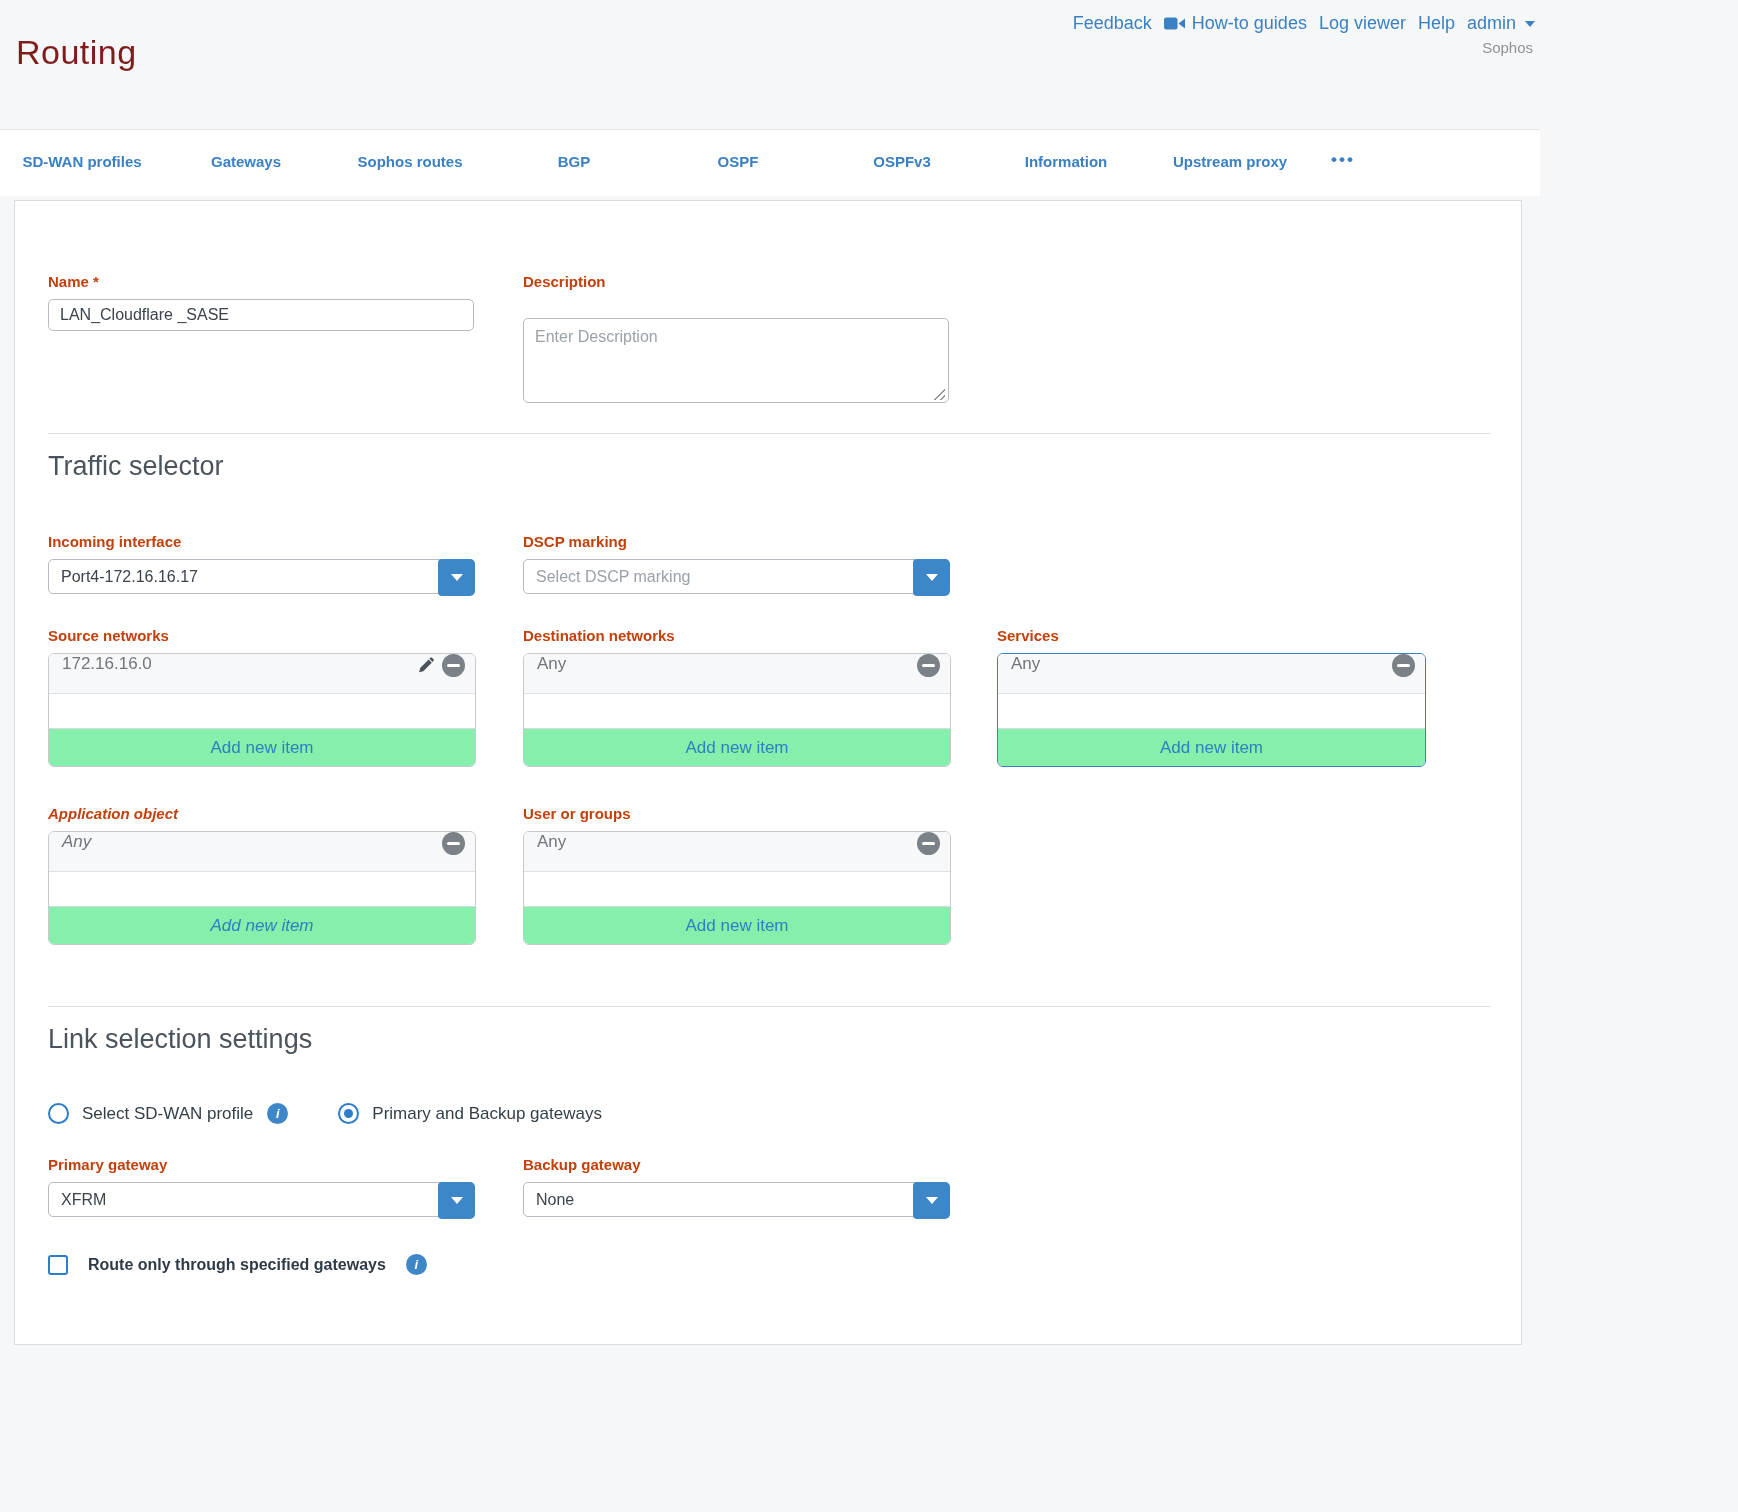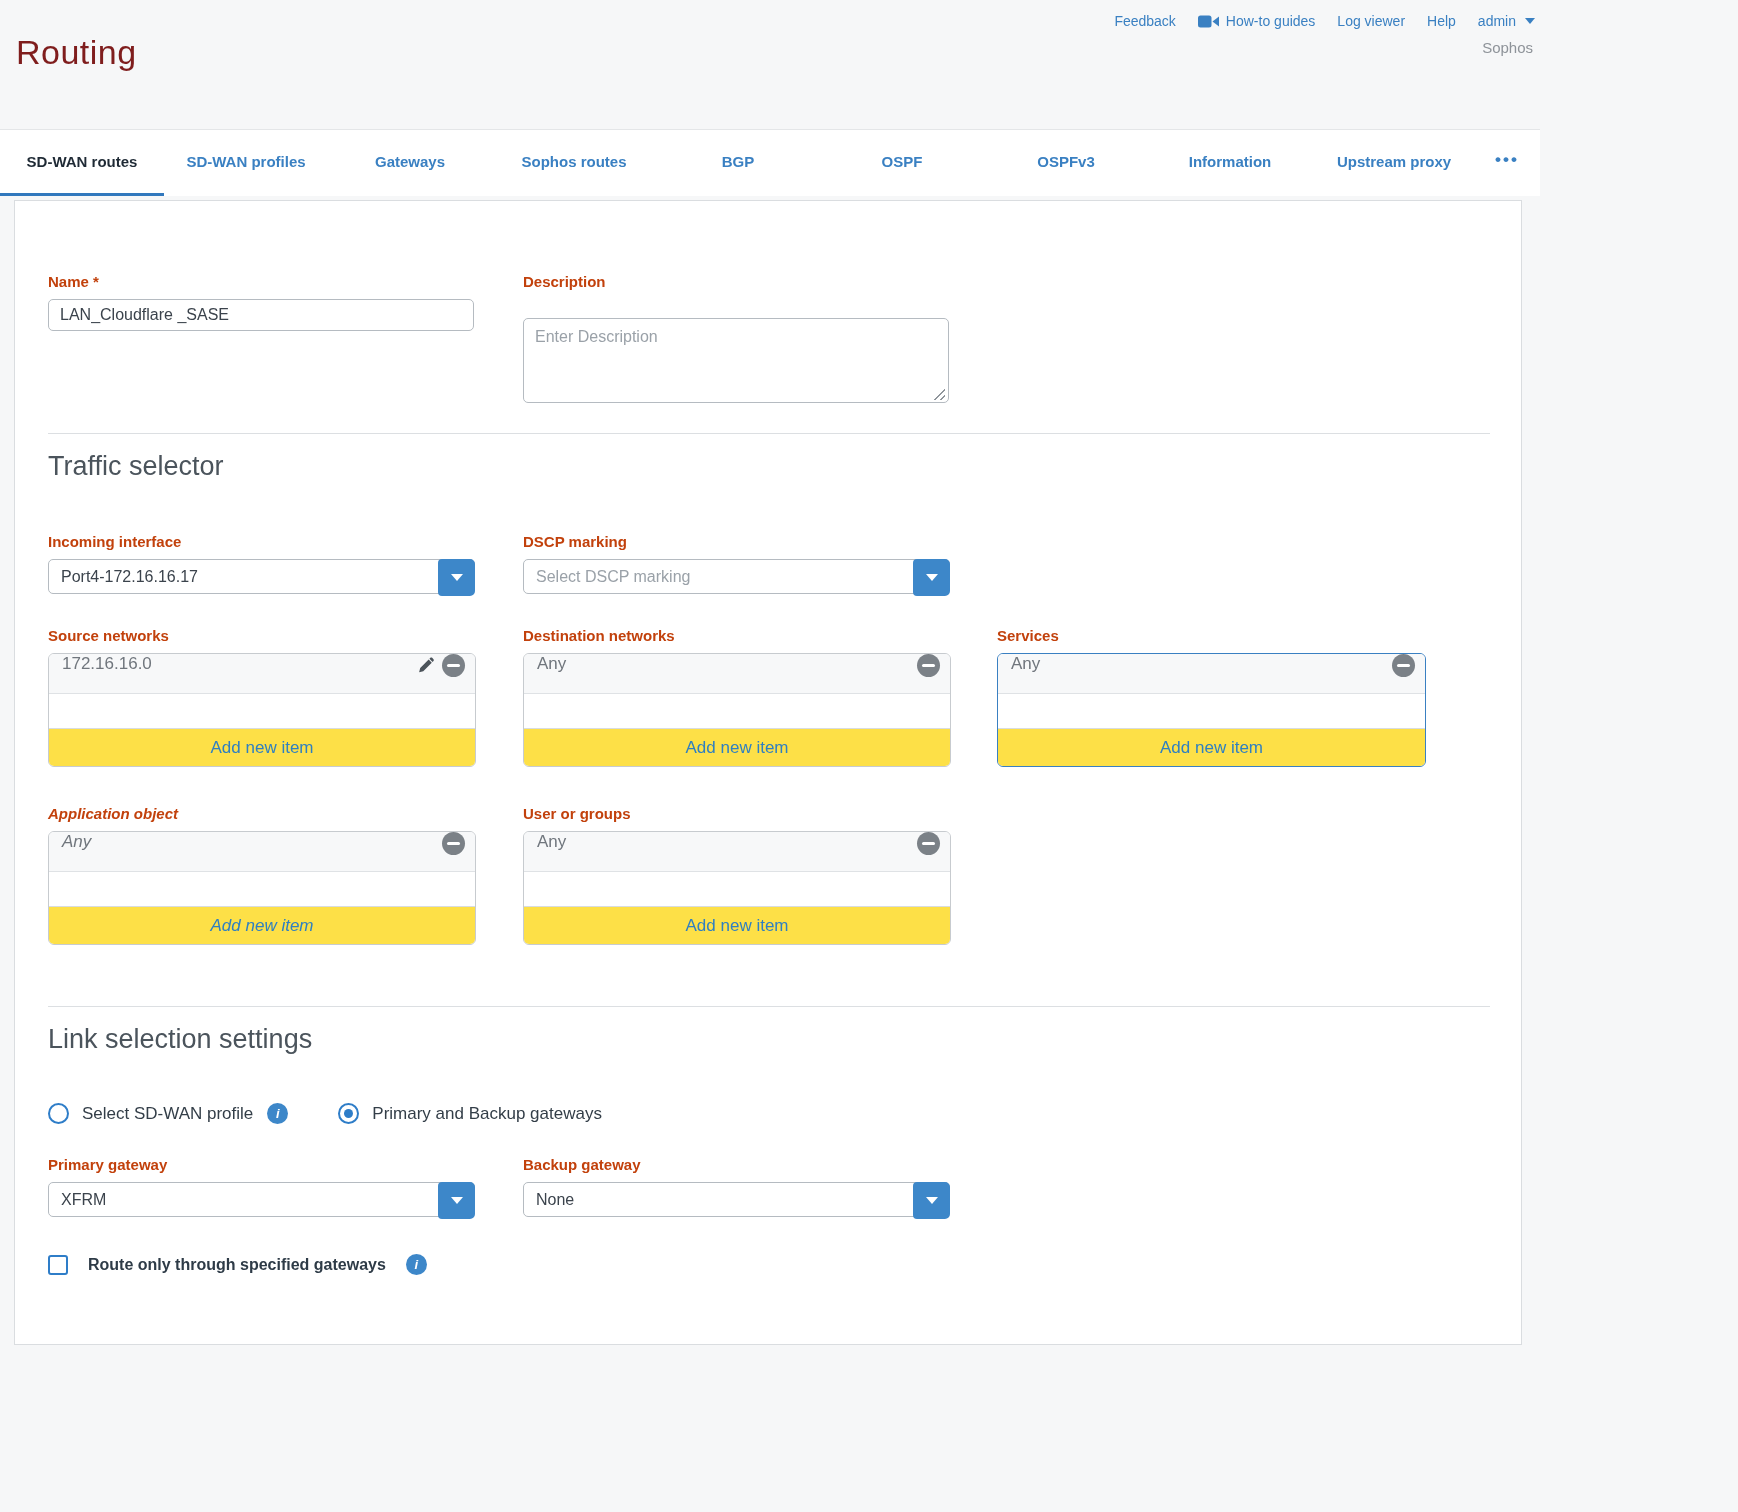"Feedback" .toplinks { font-size: 14px -> 18px; gap: 22px -> 12px }
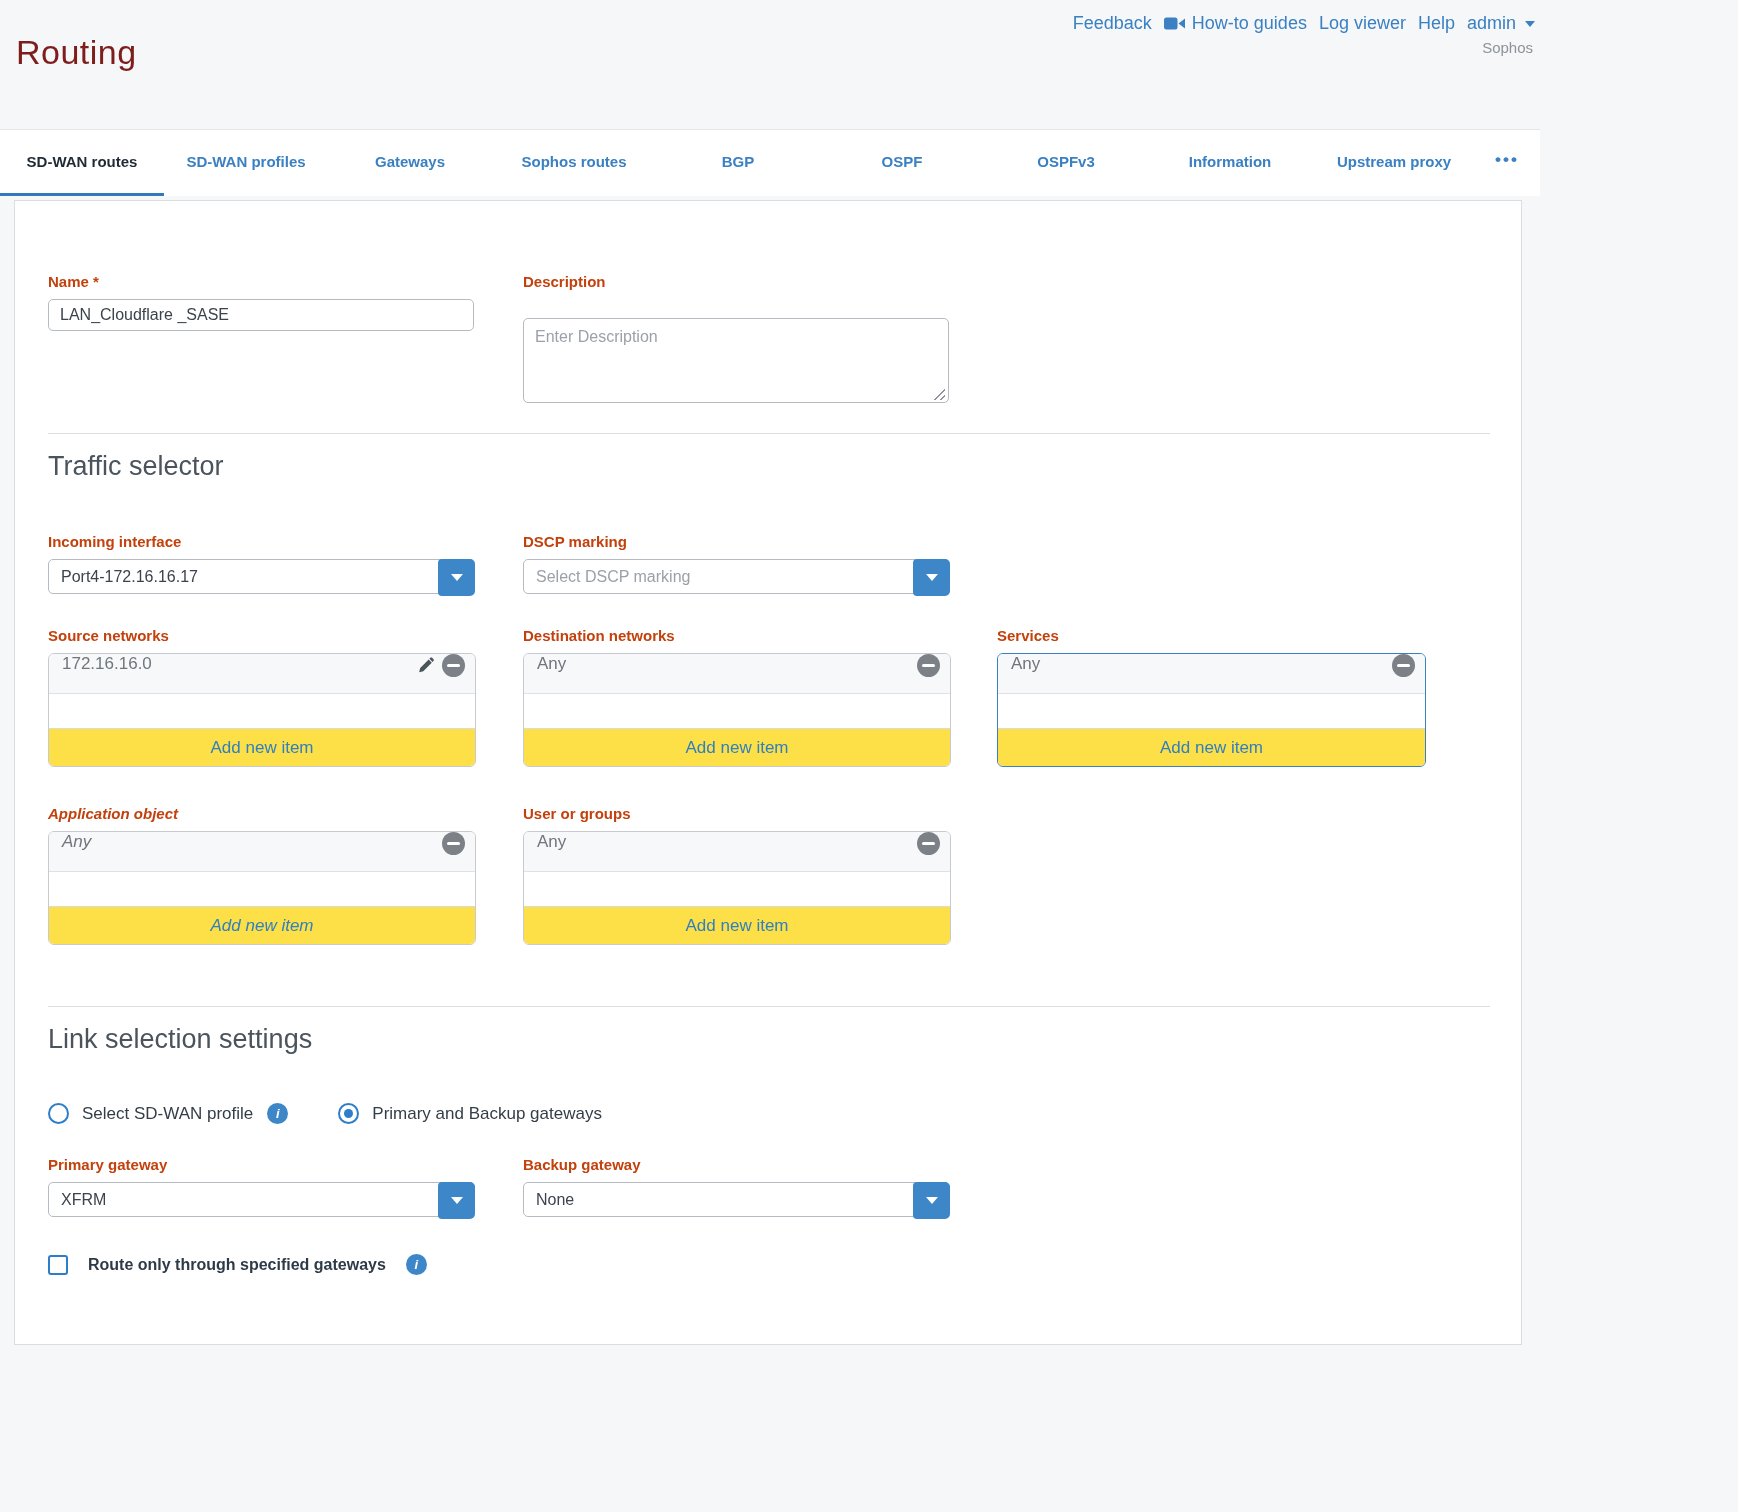"SD-WAN routes" div.tab { html: <div>SD-WAN routes</div> -> none }
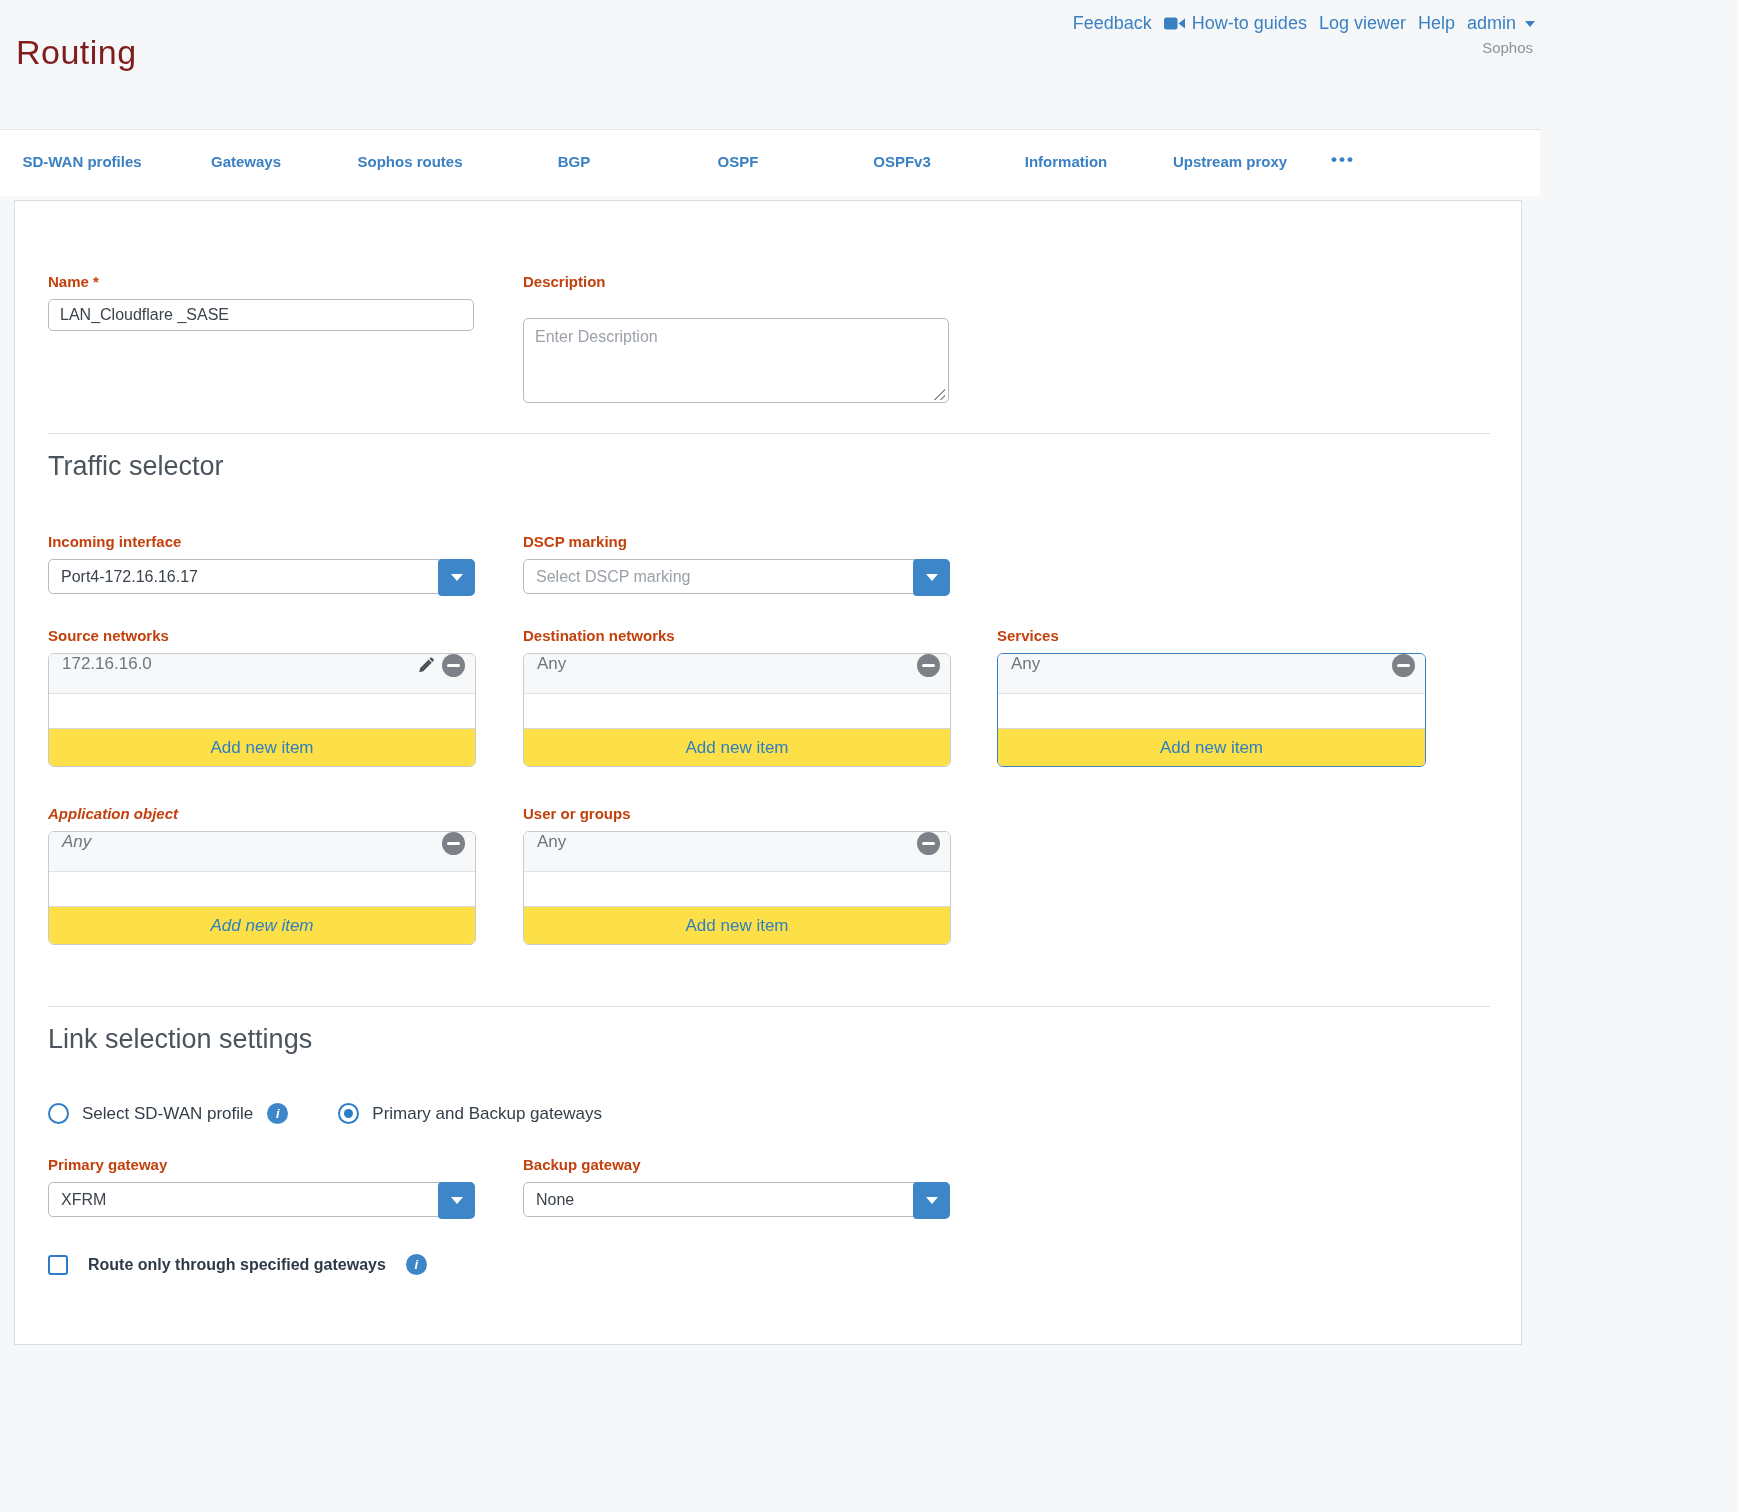"Add new item" .listfoot { background: #fde047 -> #86efac }
